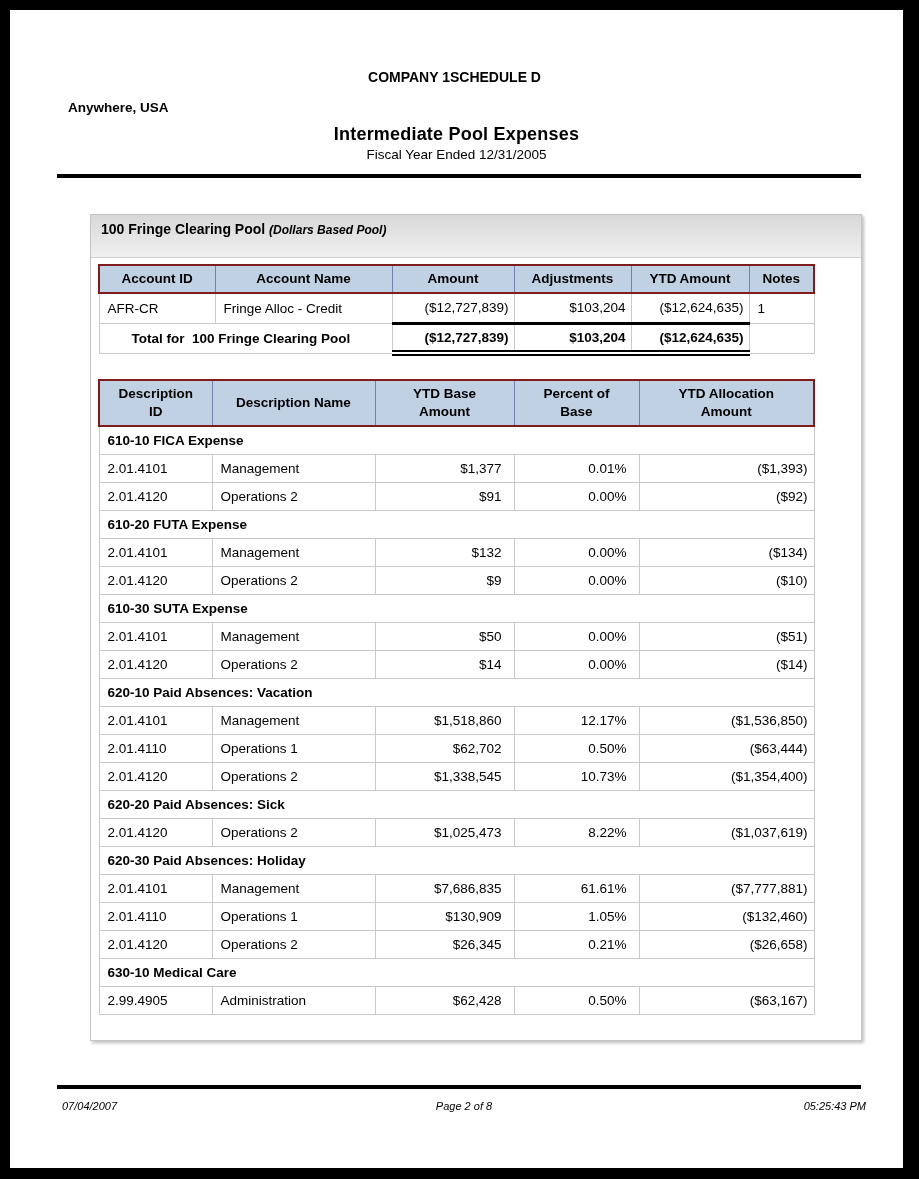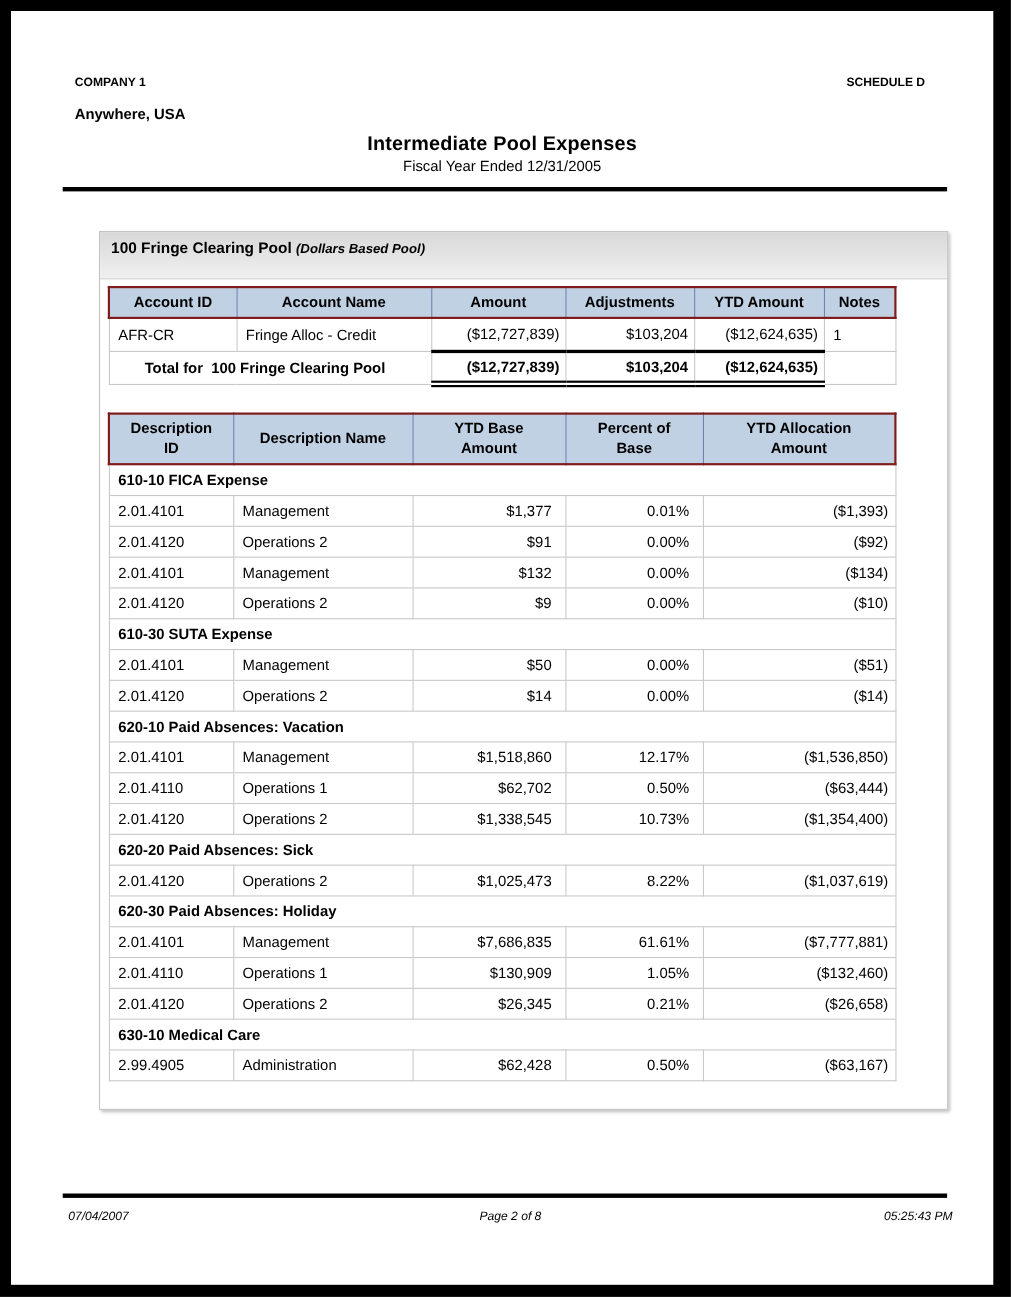"COMPANY 1" .hdr-row { font-size: 11px -> 14px; justify-content: space-between -> center }
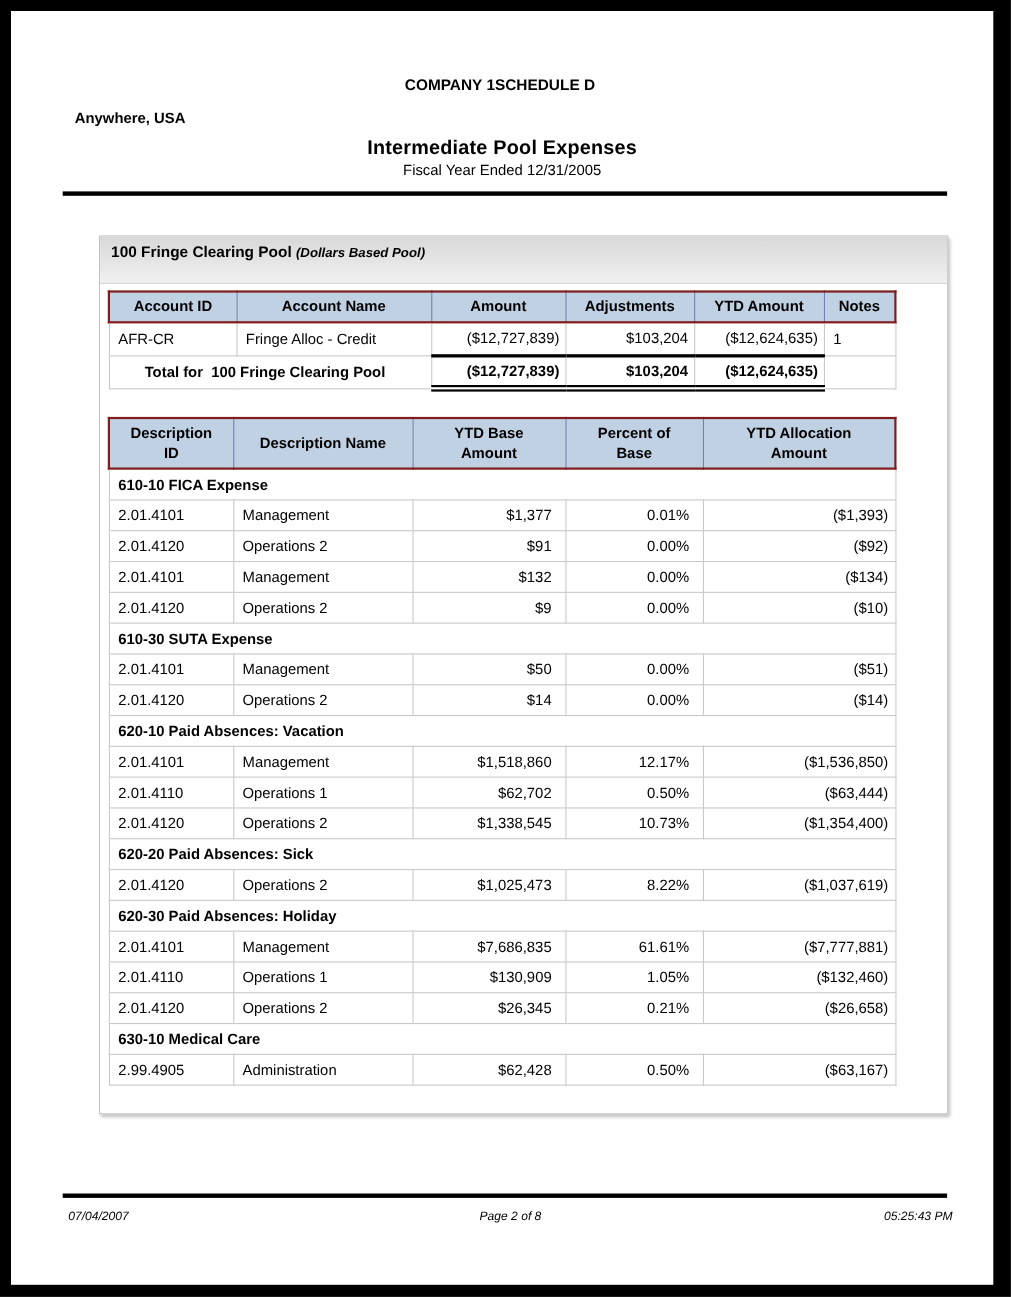"610-20 FUTA Expense" tr.group { html: none -> <tr> <td>610-20 FUTA Expense</td> </tr> }
